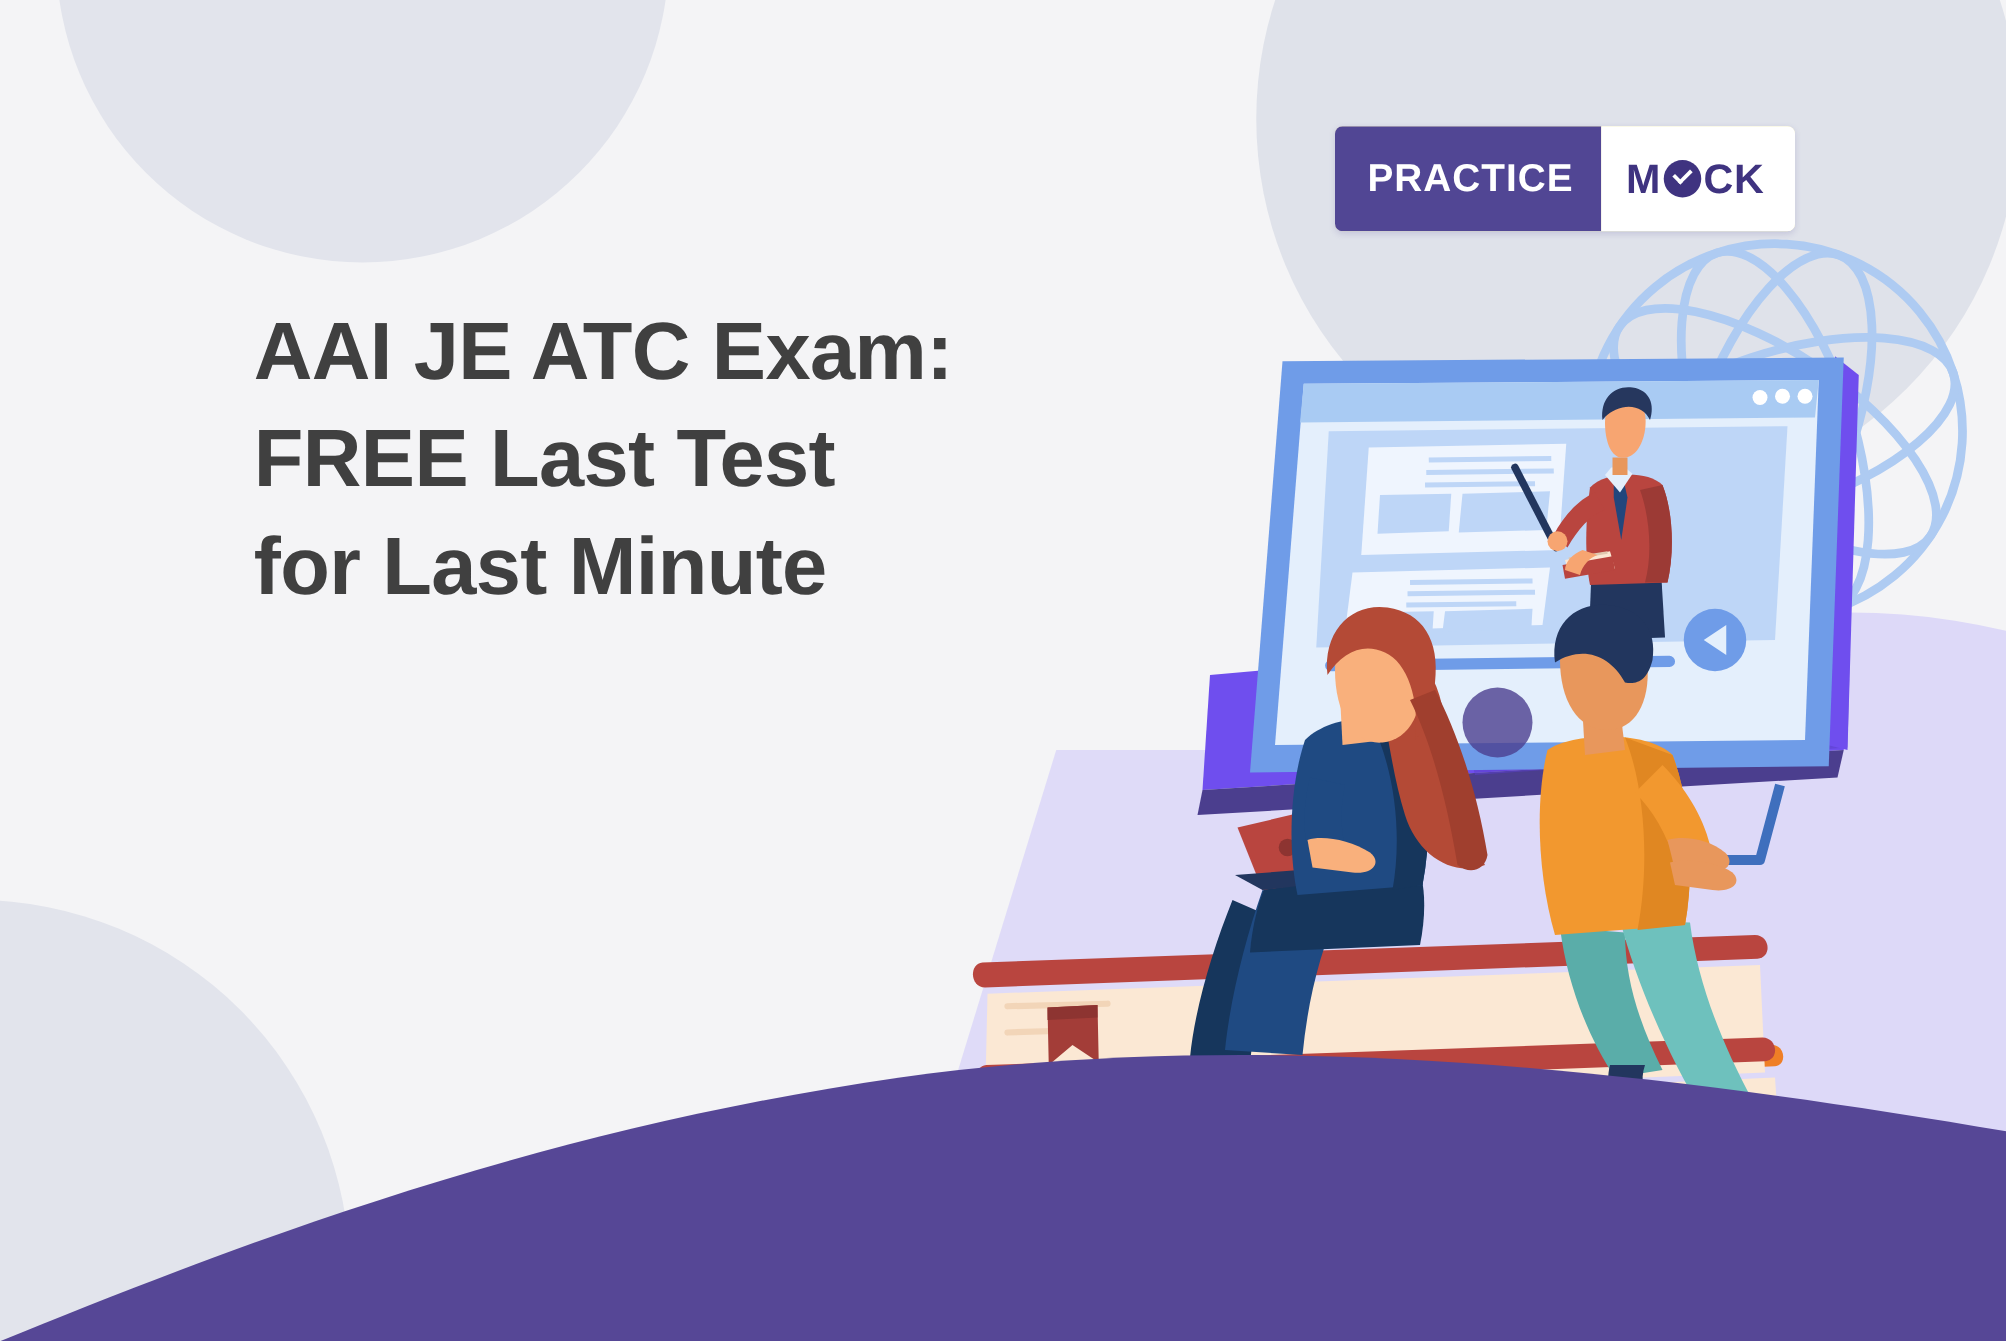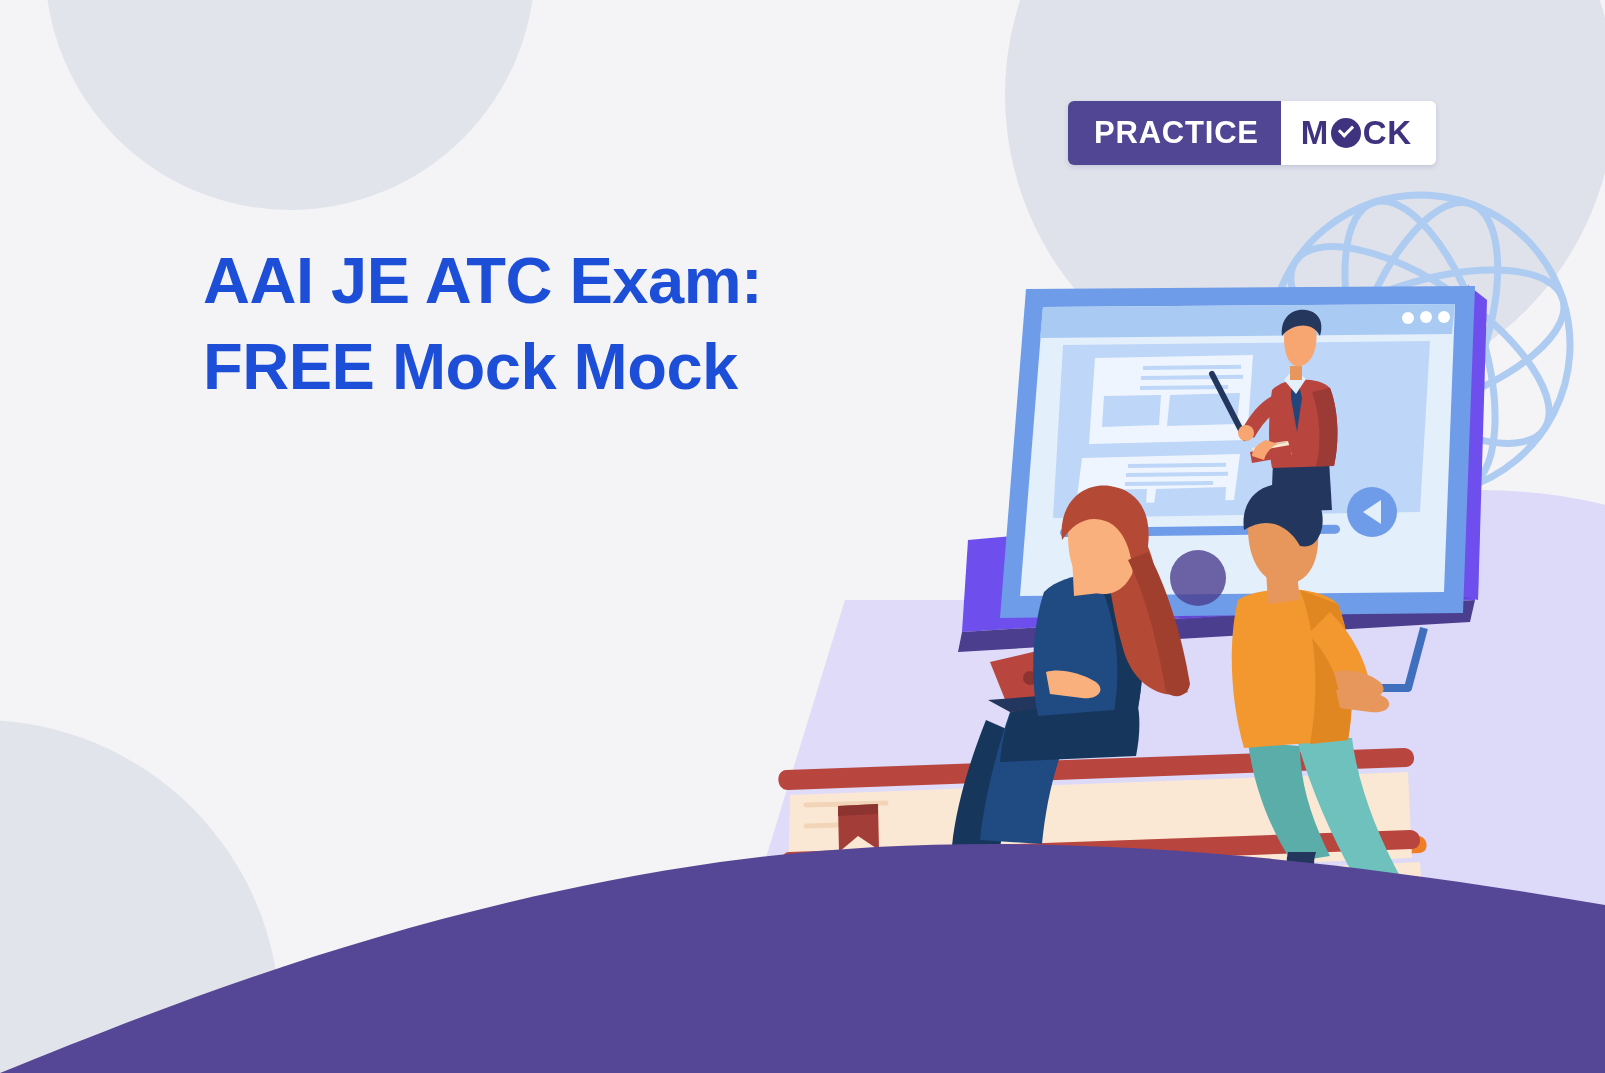"PRACTICE" #logo { height: 64px -> 84px }
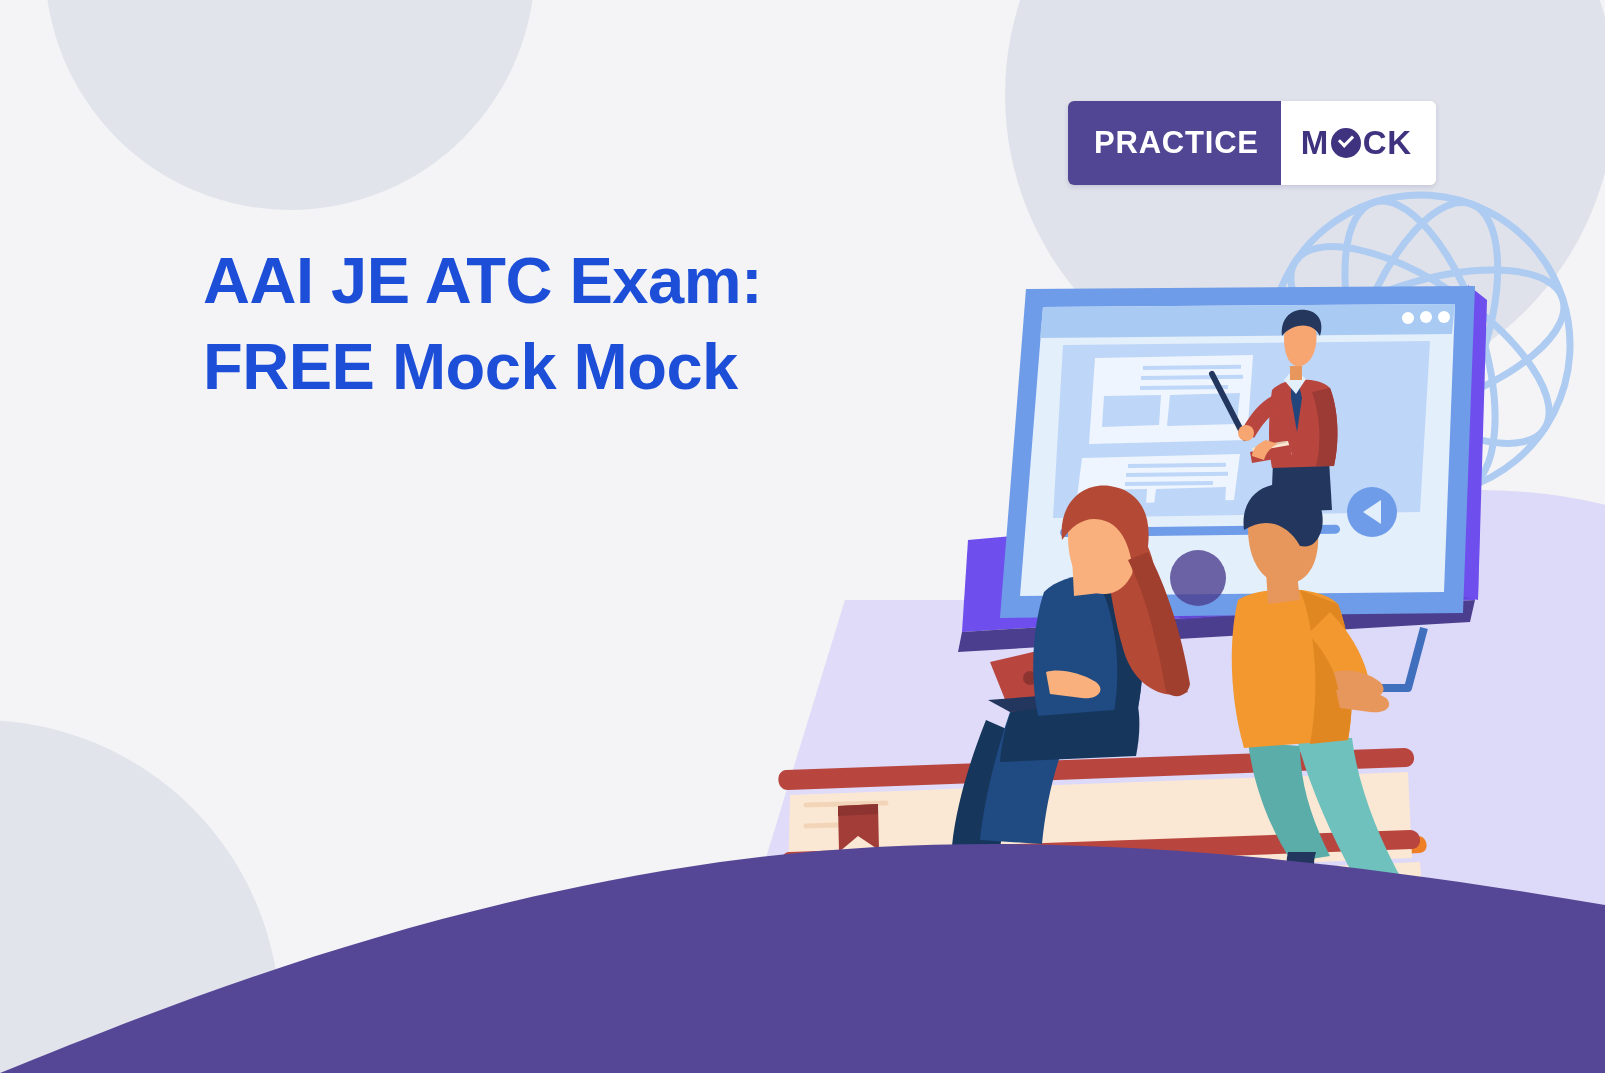"AAI JE ATC Exam:" #headline { color: #1d4ed8 -> #404040 }
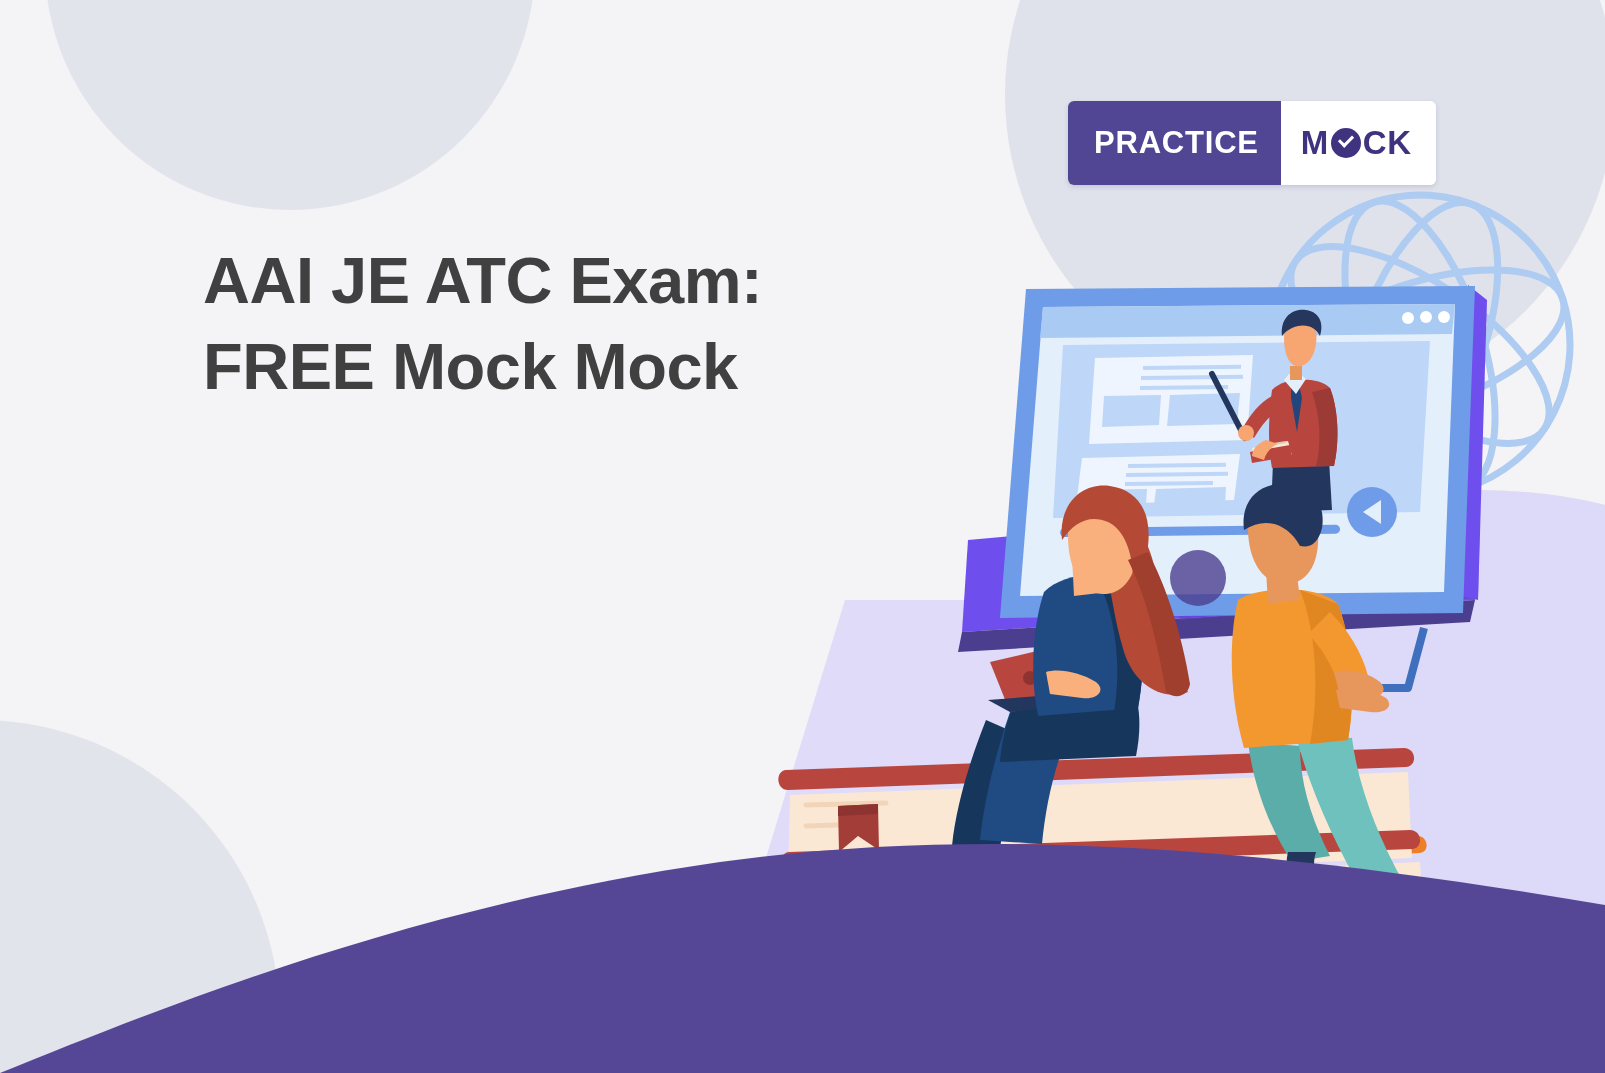"FREE Mock Mock" span.hl-line { text: Mock Mock -> Last Test }
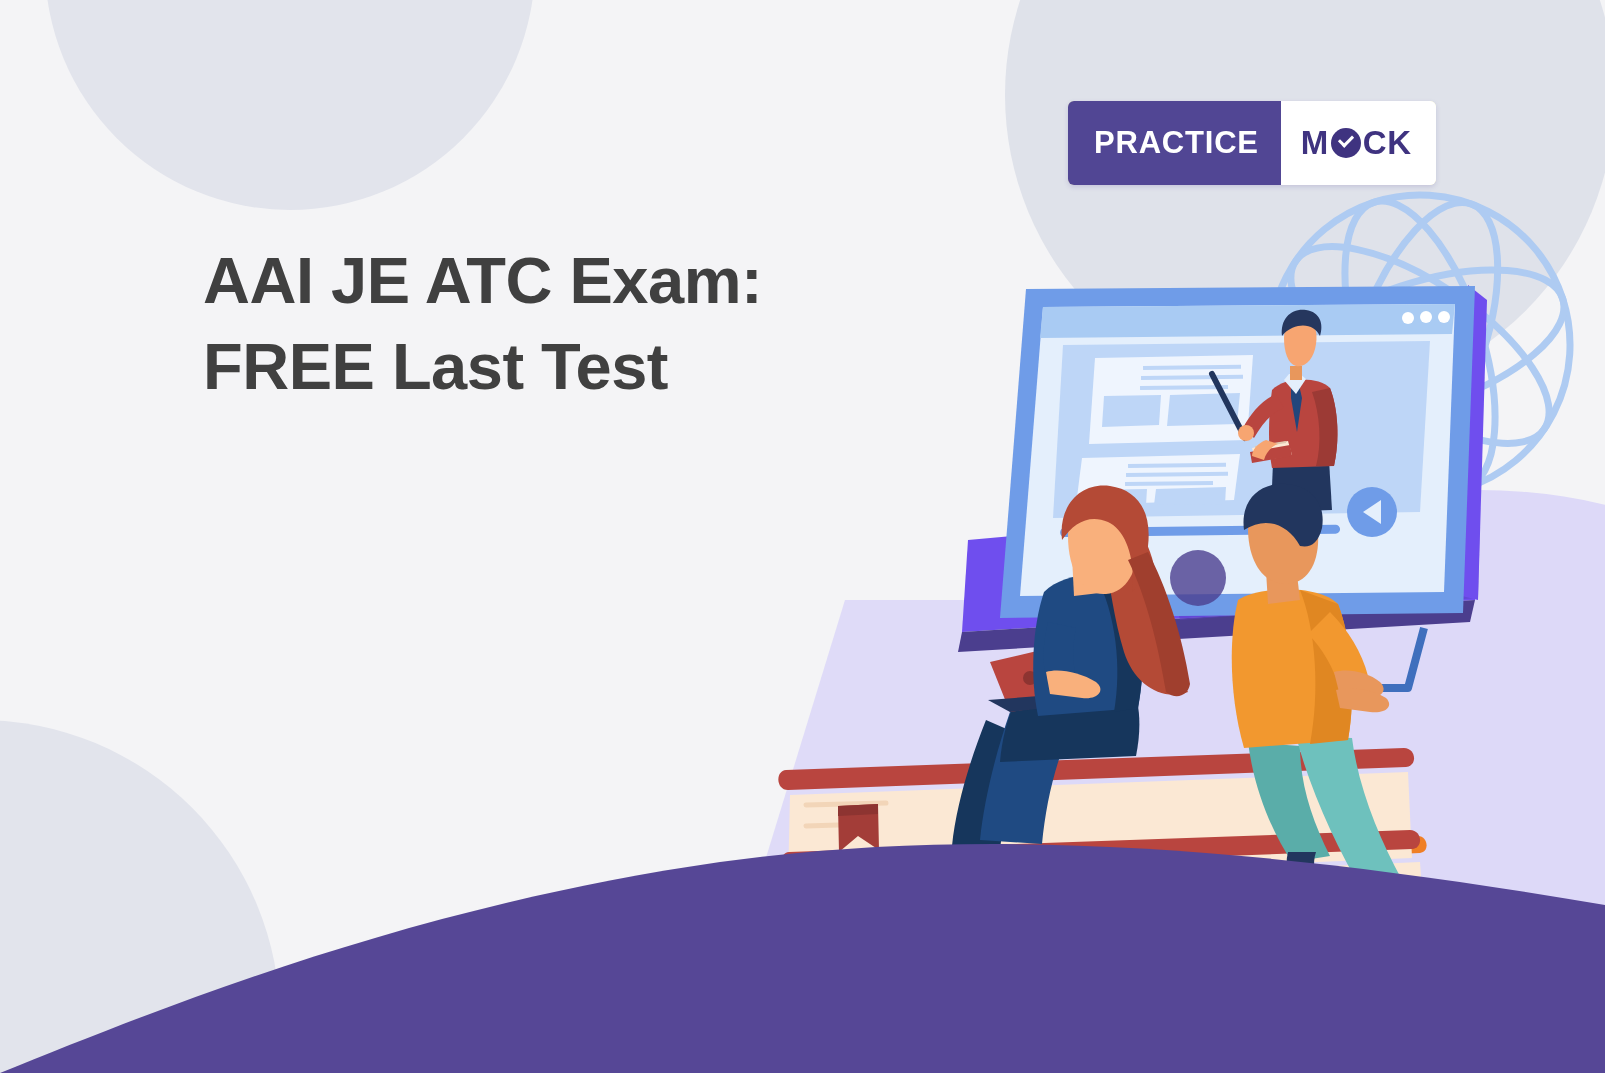"for Last Minute" span.hl-line { html: none -> <span>for Last Minute</span> }
